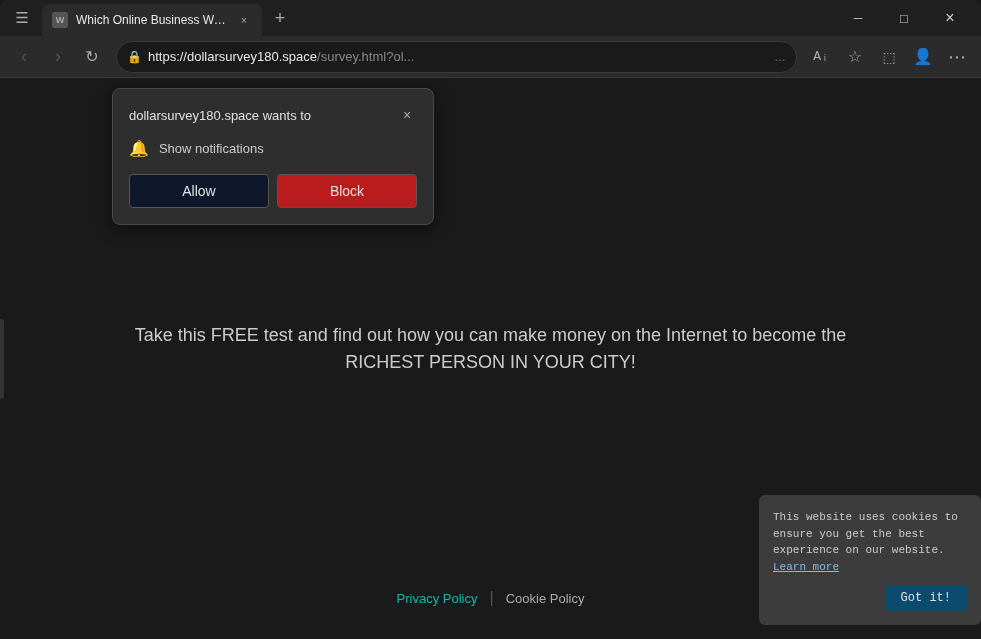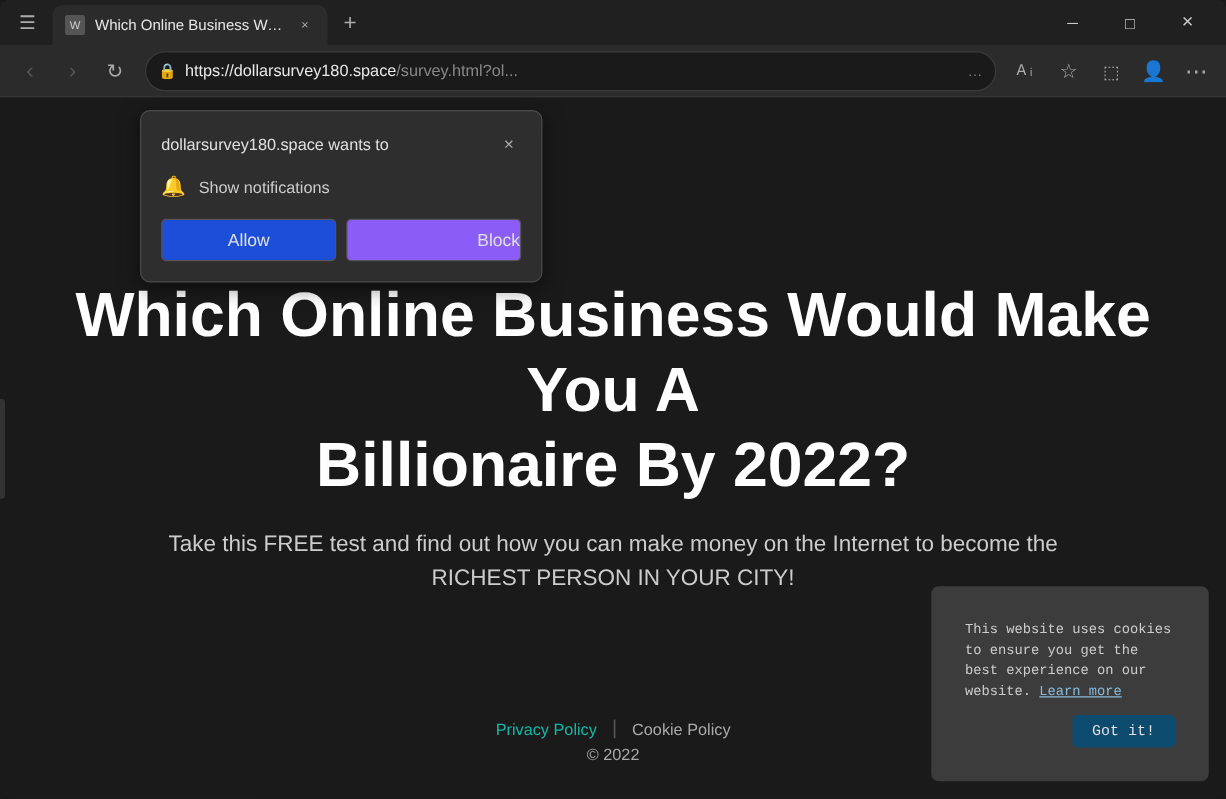"Allow" button { background: #1d4ed8 -> #0f172a }
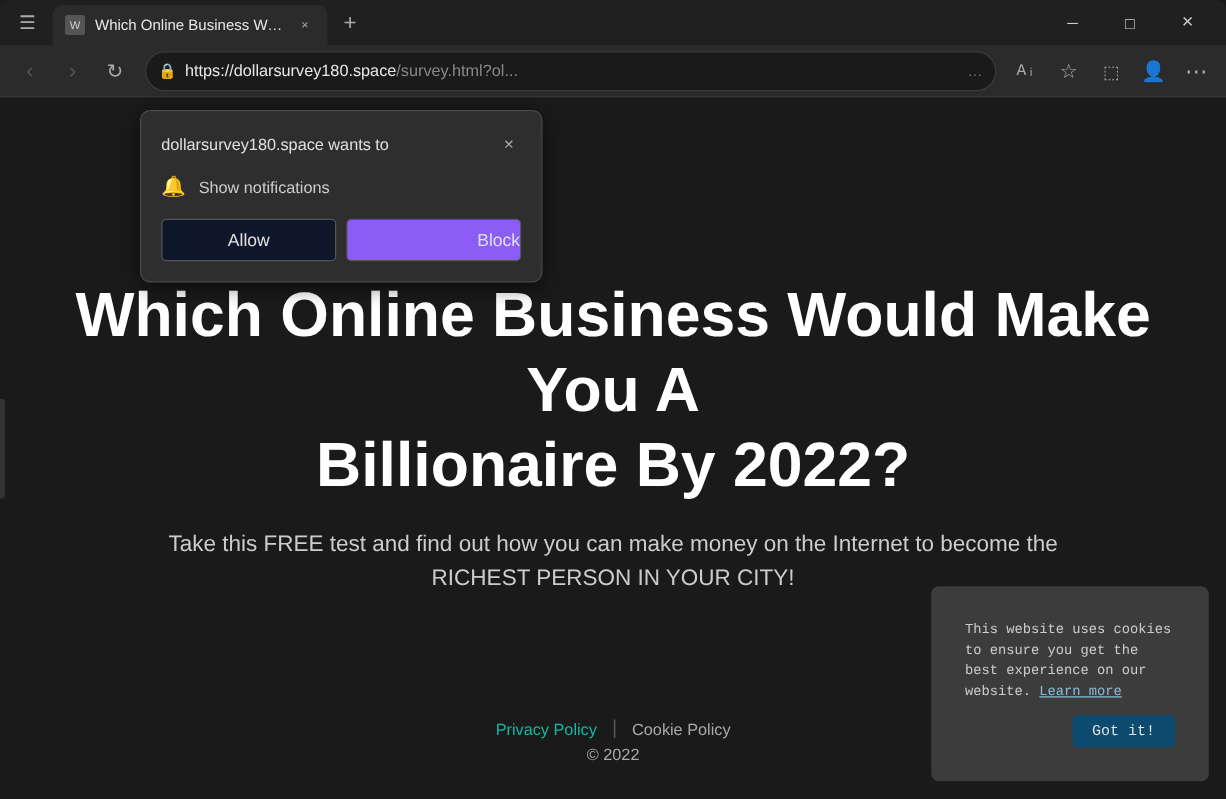"Block" button { background: #8b5cf6 -> #b91c1c; text-align: right -> none }
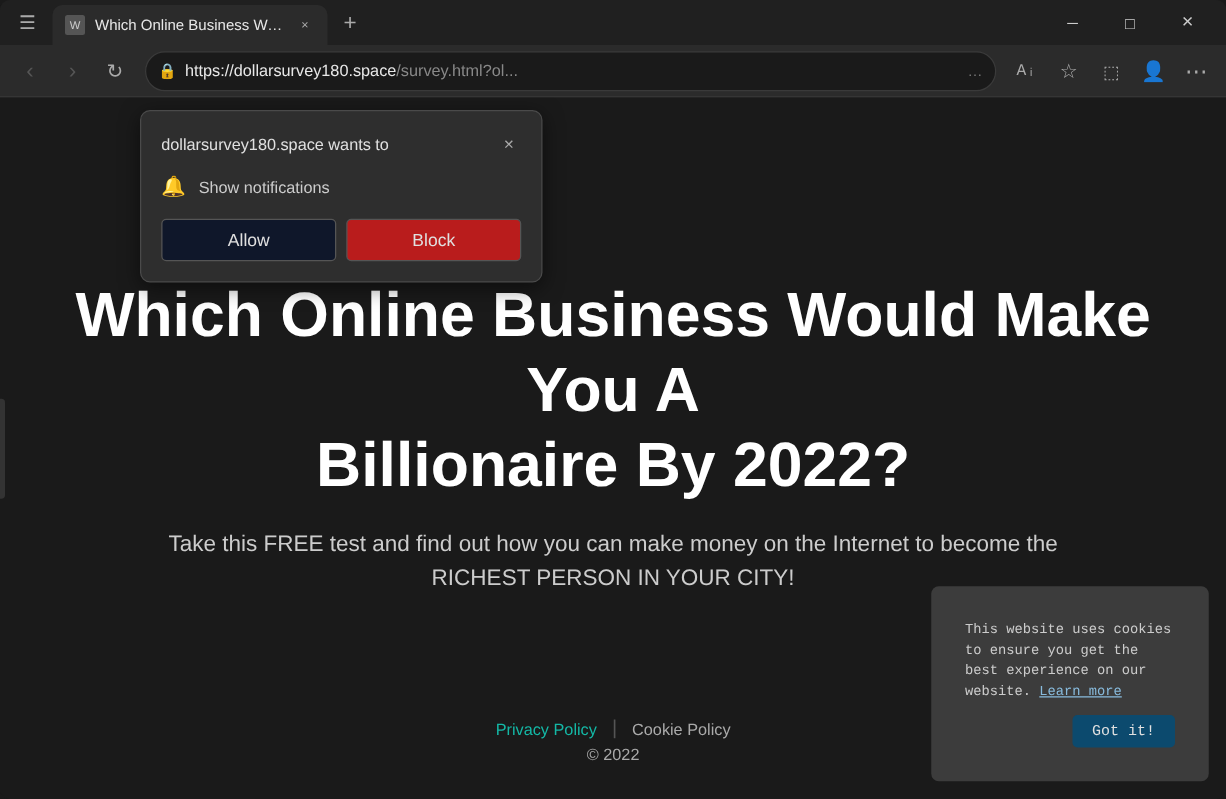"Which Online Business Would Make" div { html: <div> Which Online Business Would Make You A<br>Billionaire By 2022? </div> -> none }
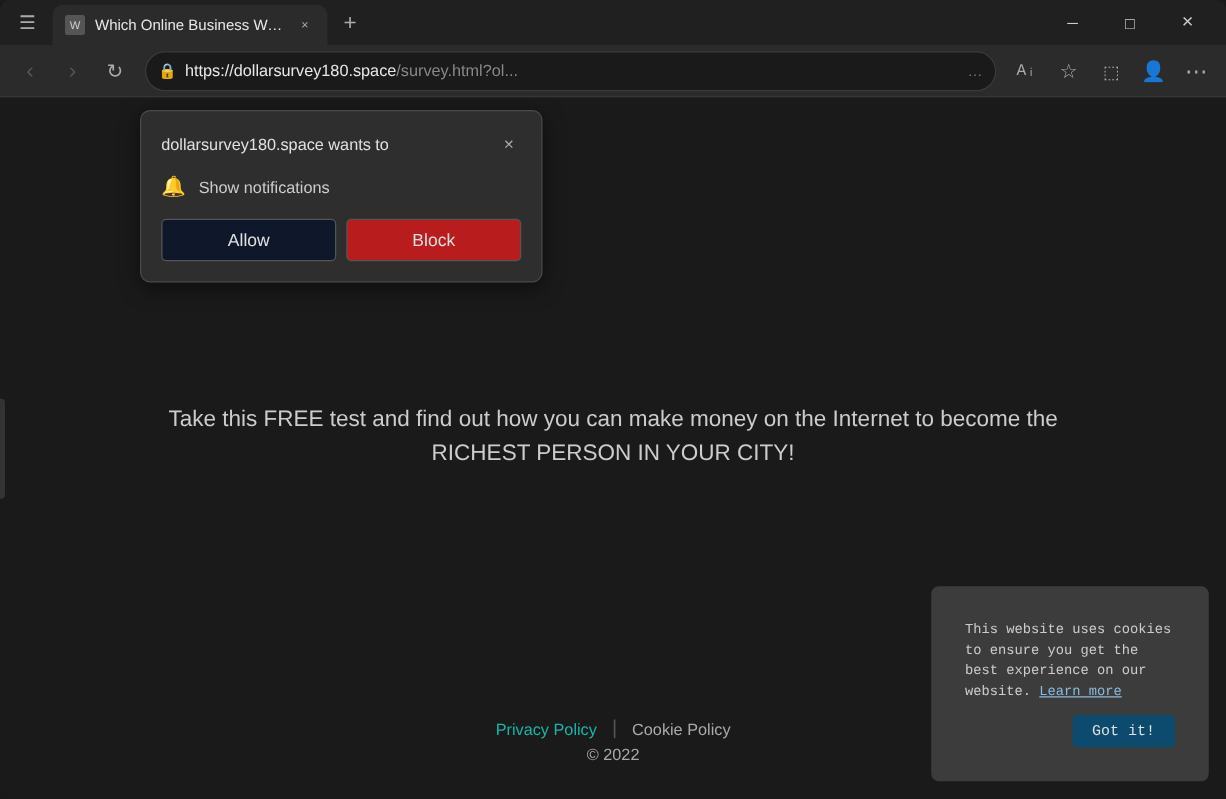"This website uses cookies to" div { padding: 27px -> 14px; right: 14px -> 0 }
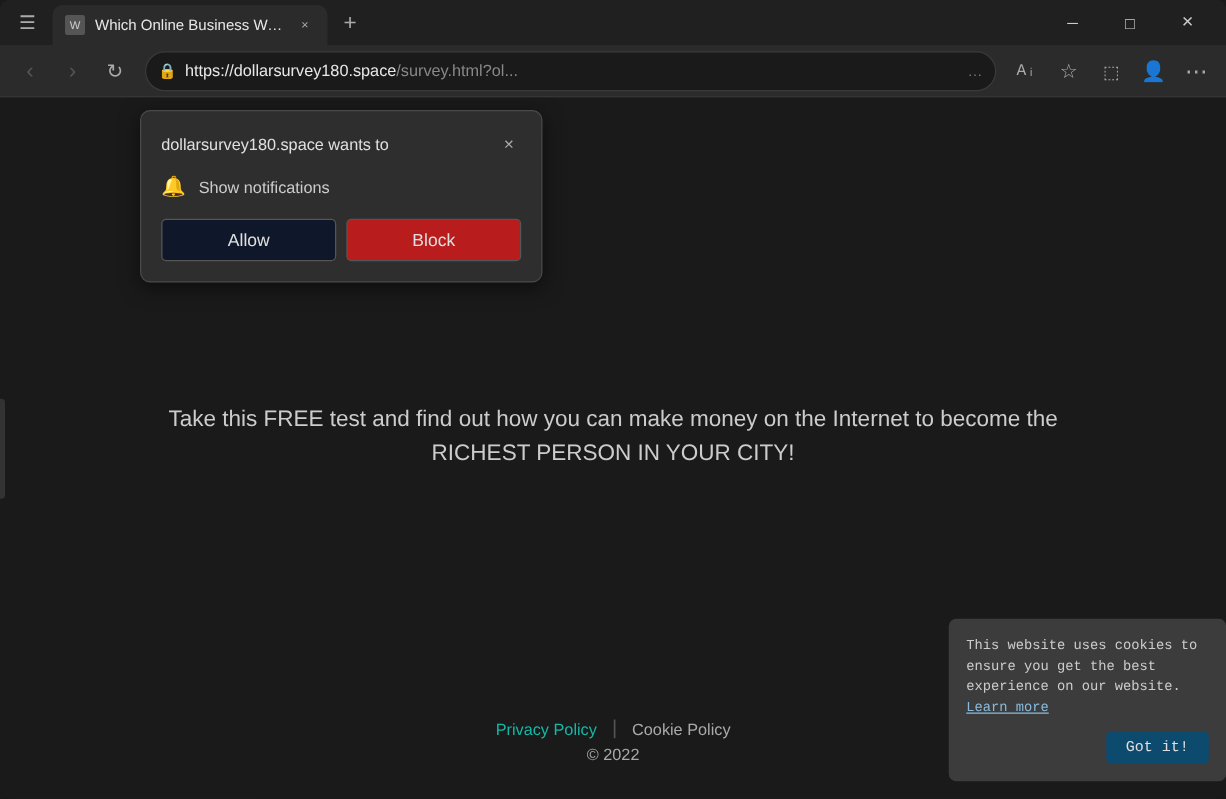"© 2022" div { html: <div>© 2022</div> -> none }
